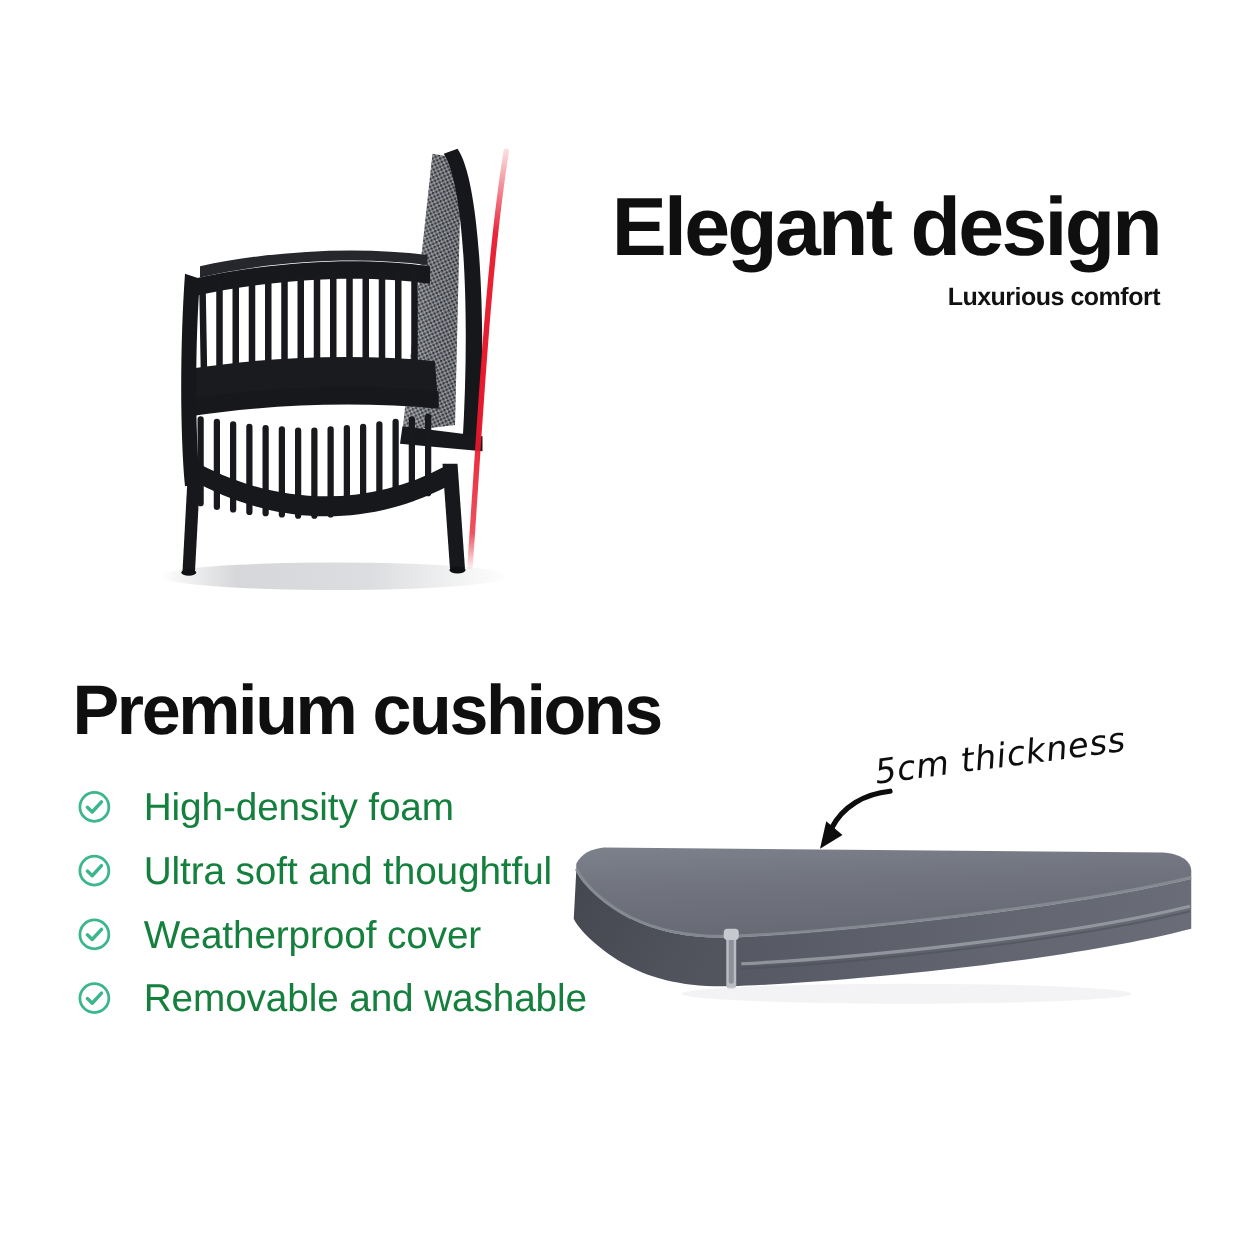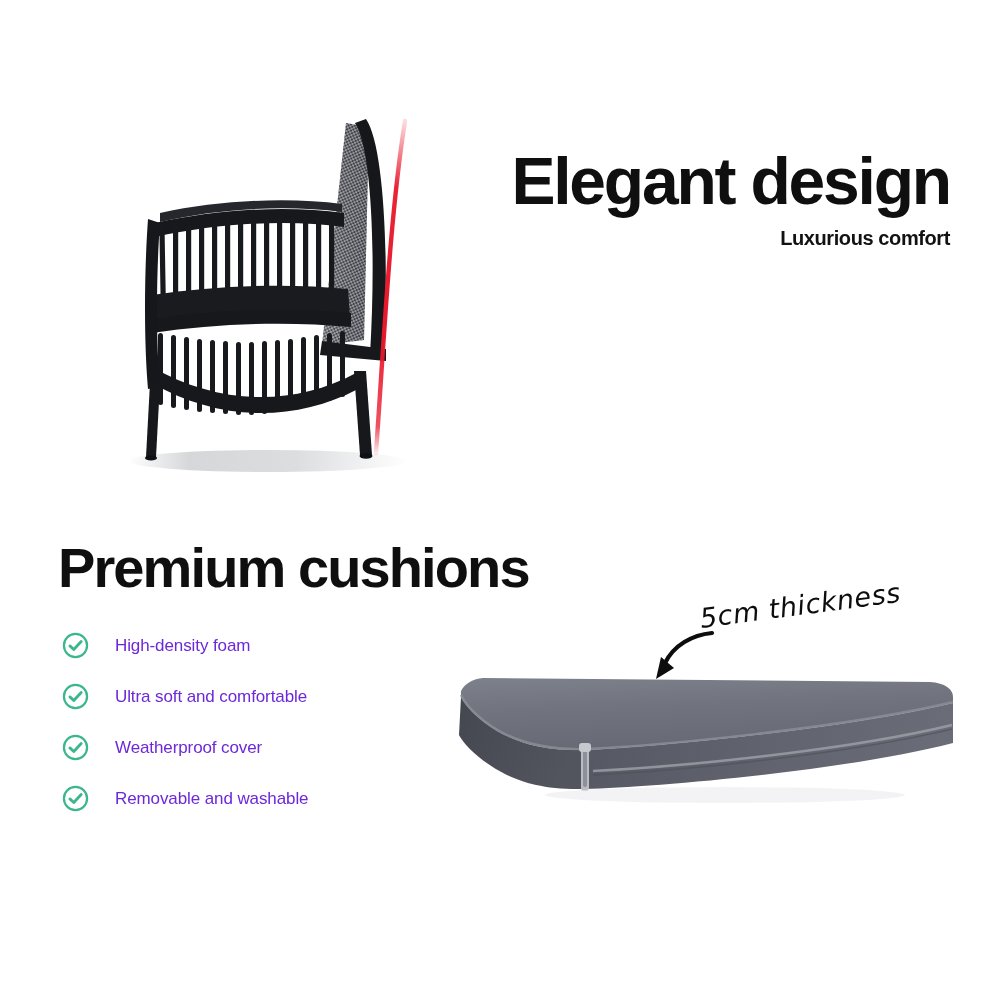"Elegant design" .panel-elegant { left: 470px -> 448px }
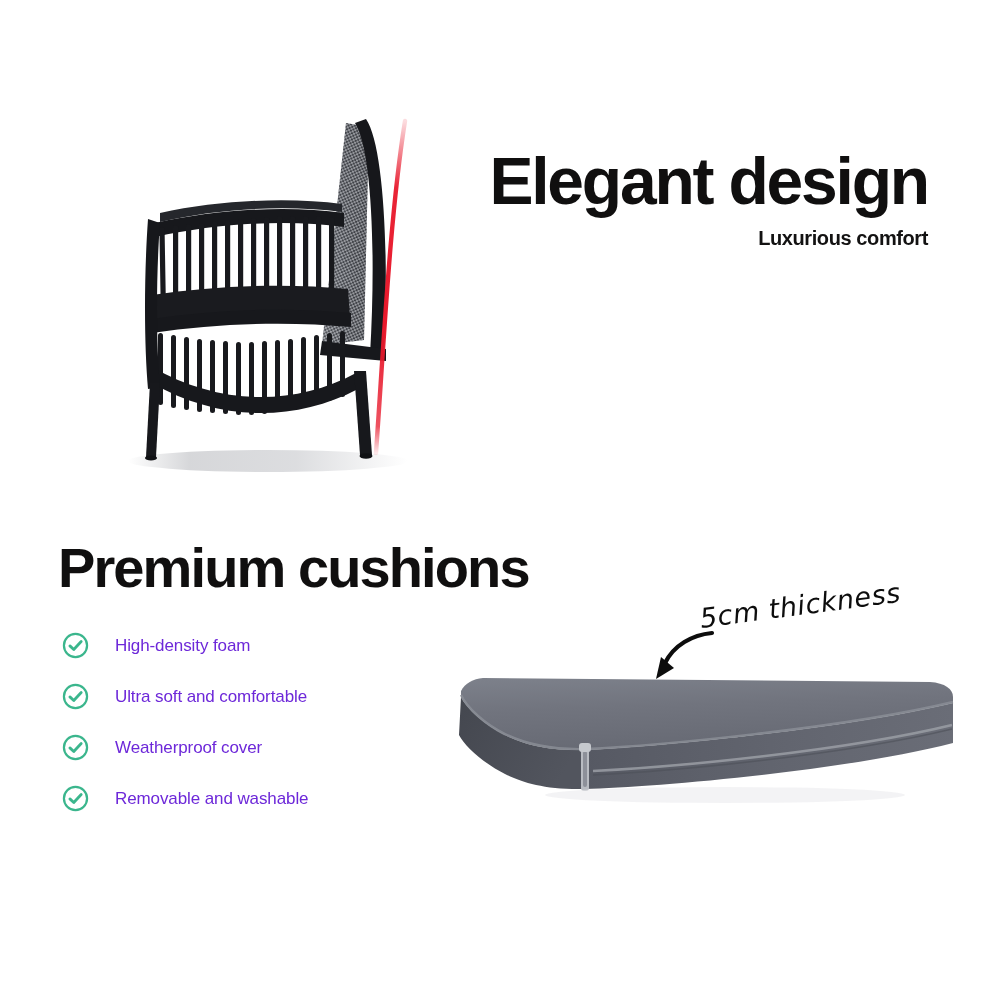"High-density foam" .feature-text { color: #6d28d9 -> #15803d; font-size: 17px -> 31px }
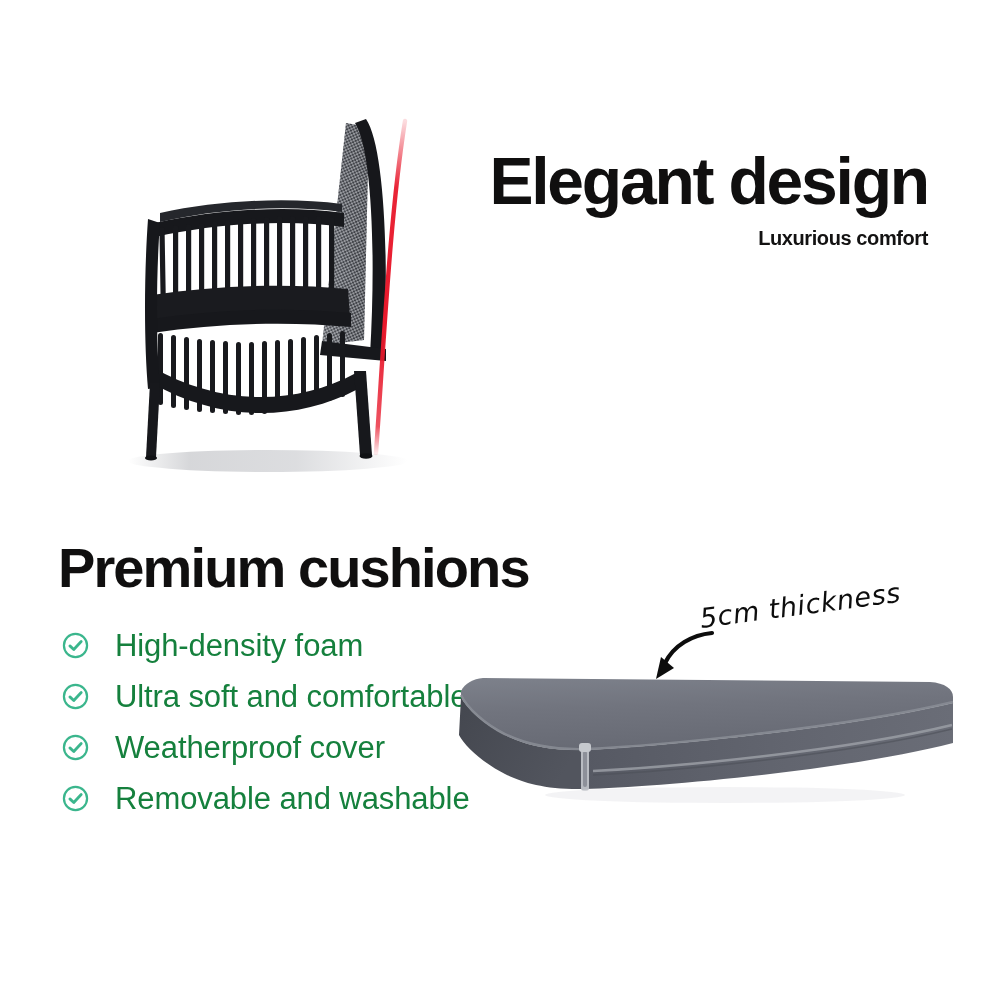"Ultra soft and comfortable" span.feature-text { text: comfortable -> thoughtful }
